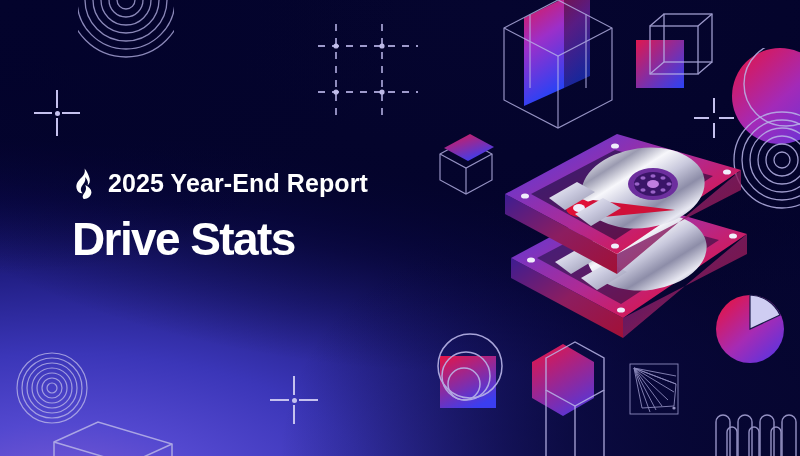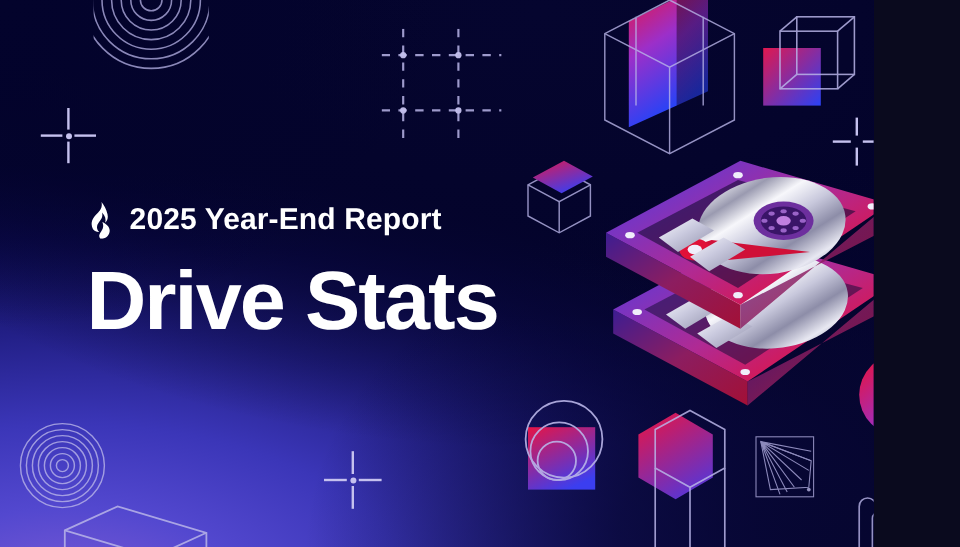"2025 Year-End Report" .banner { width: 728px -> 800px }
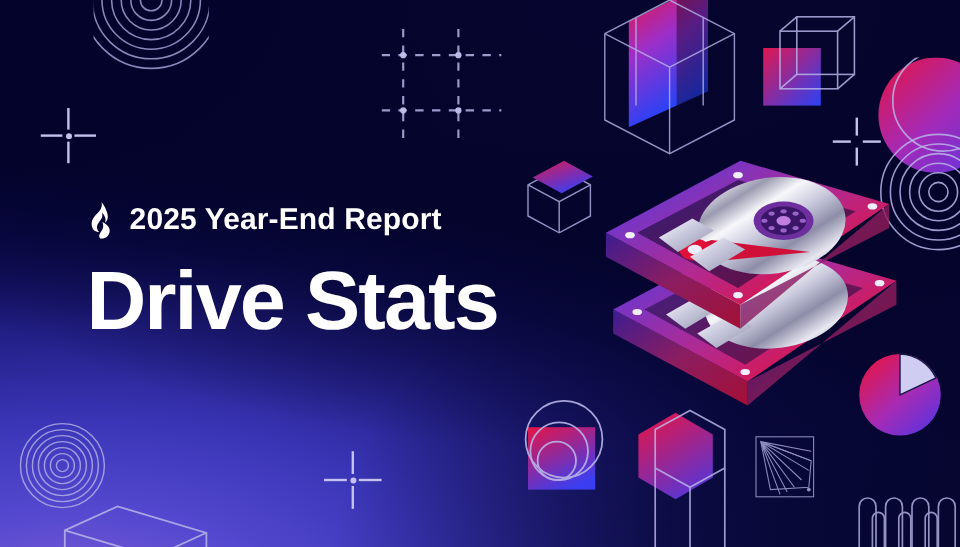"Drive Stats" .title { font-size: 69px -> 46px }
